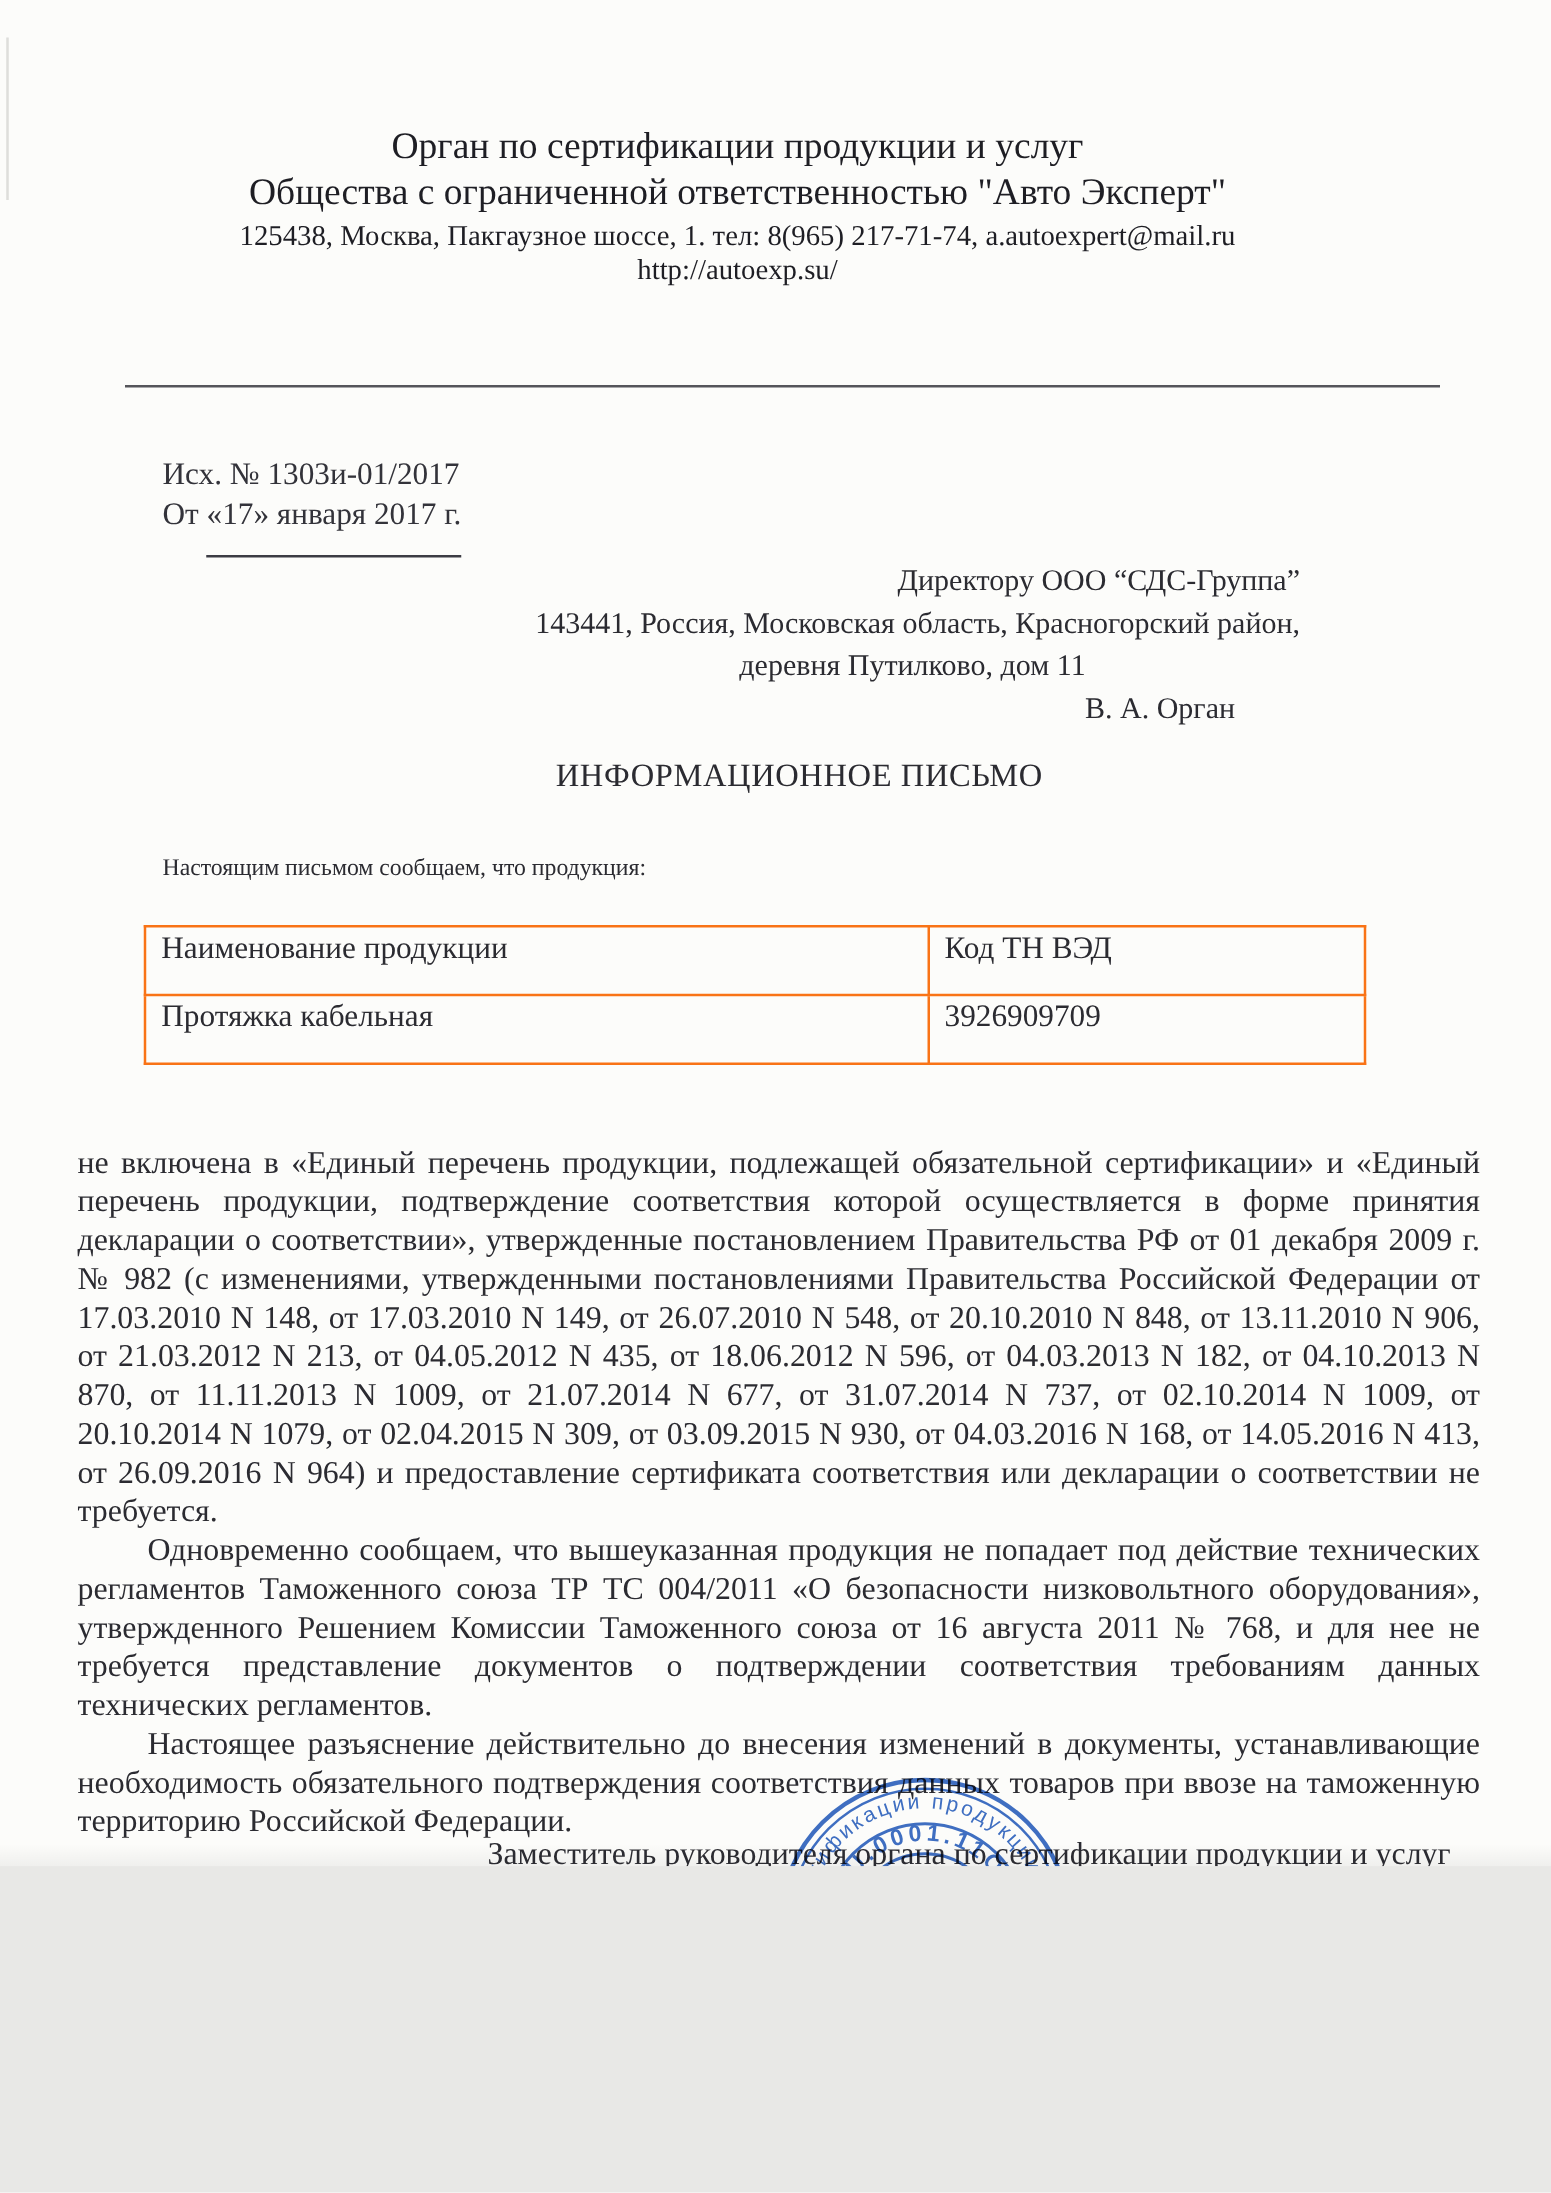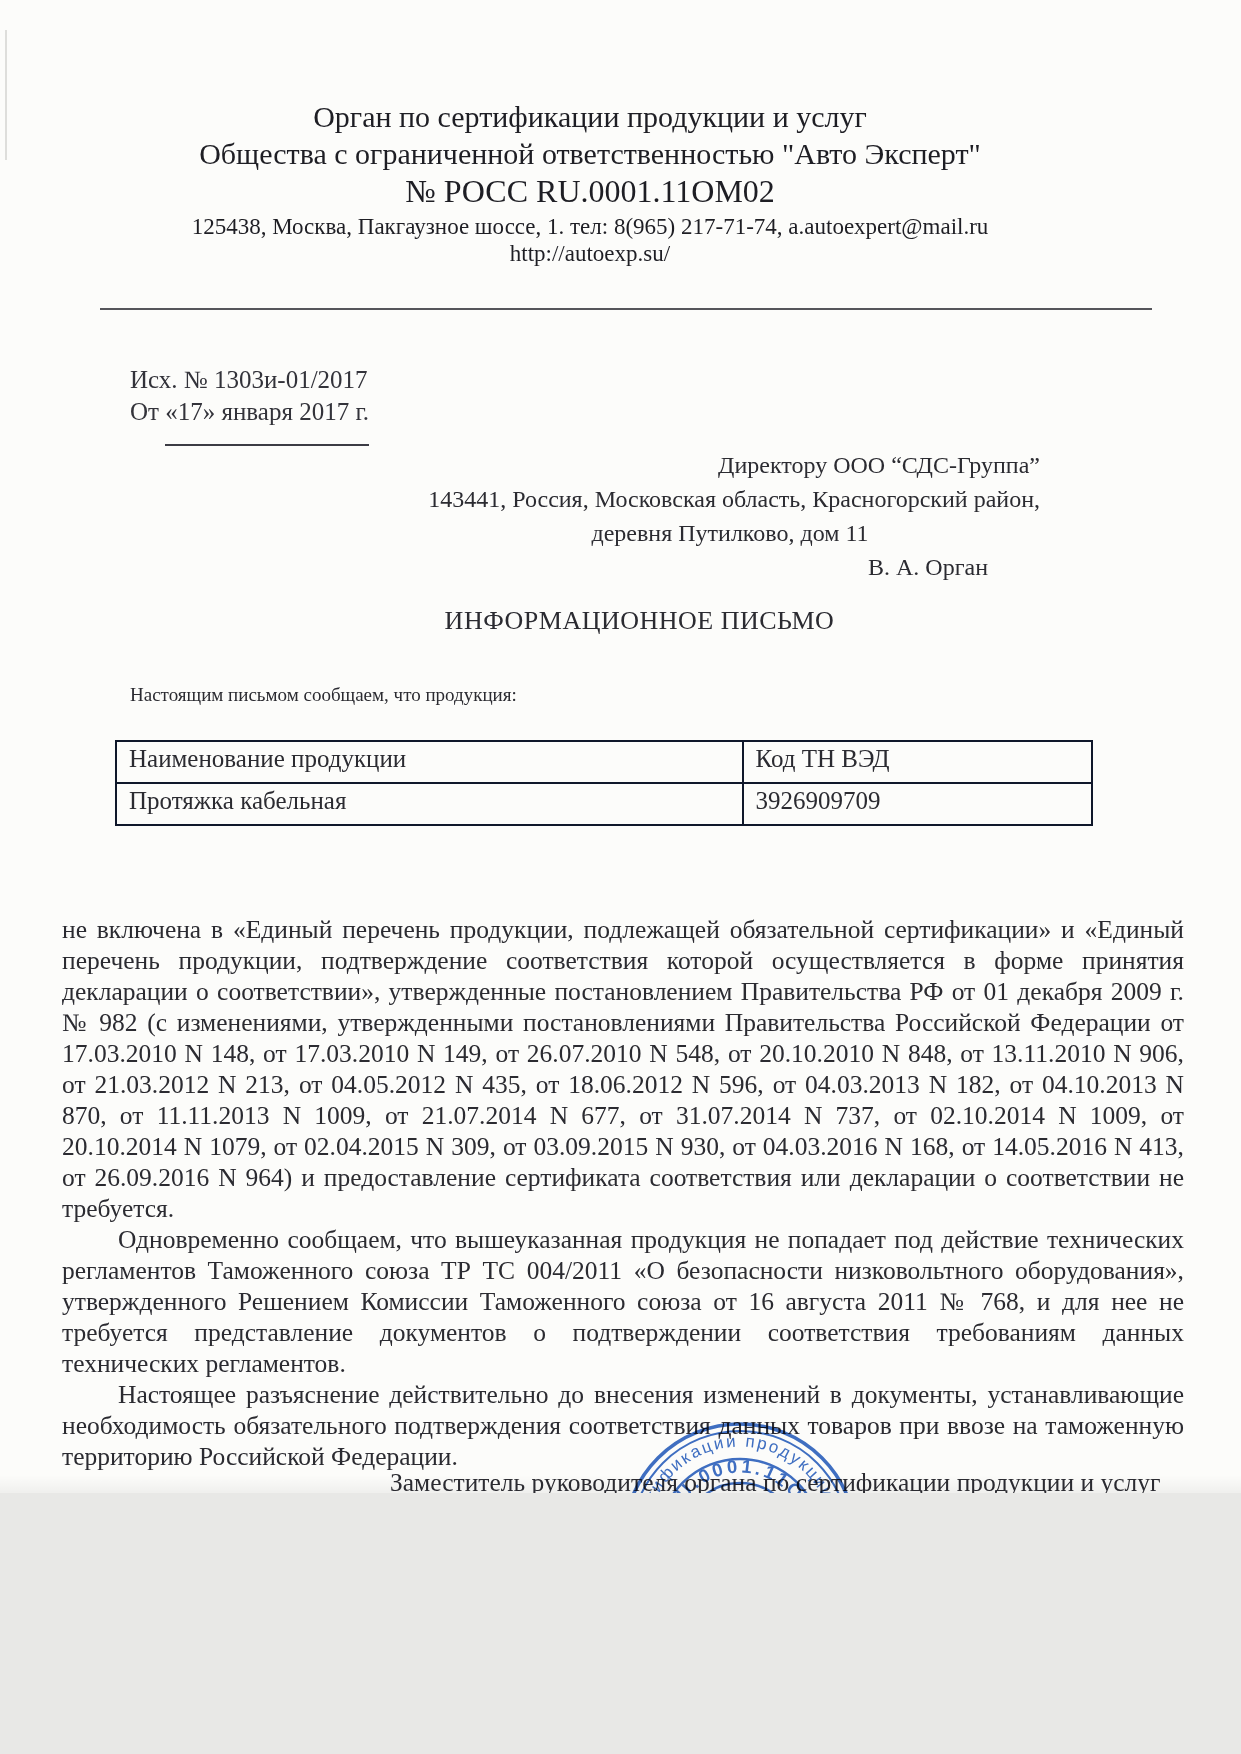"№ РОСС RU.0001.11ОМ02" div.hdr-l3 { html: <div>№ РОСС RU.0001.11ОМ02</div> -> none }
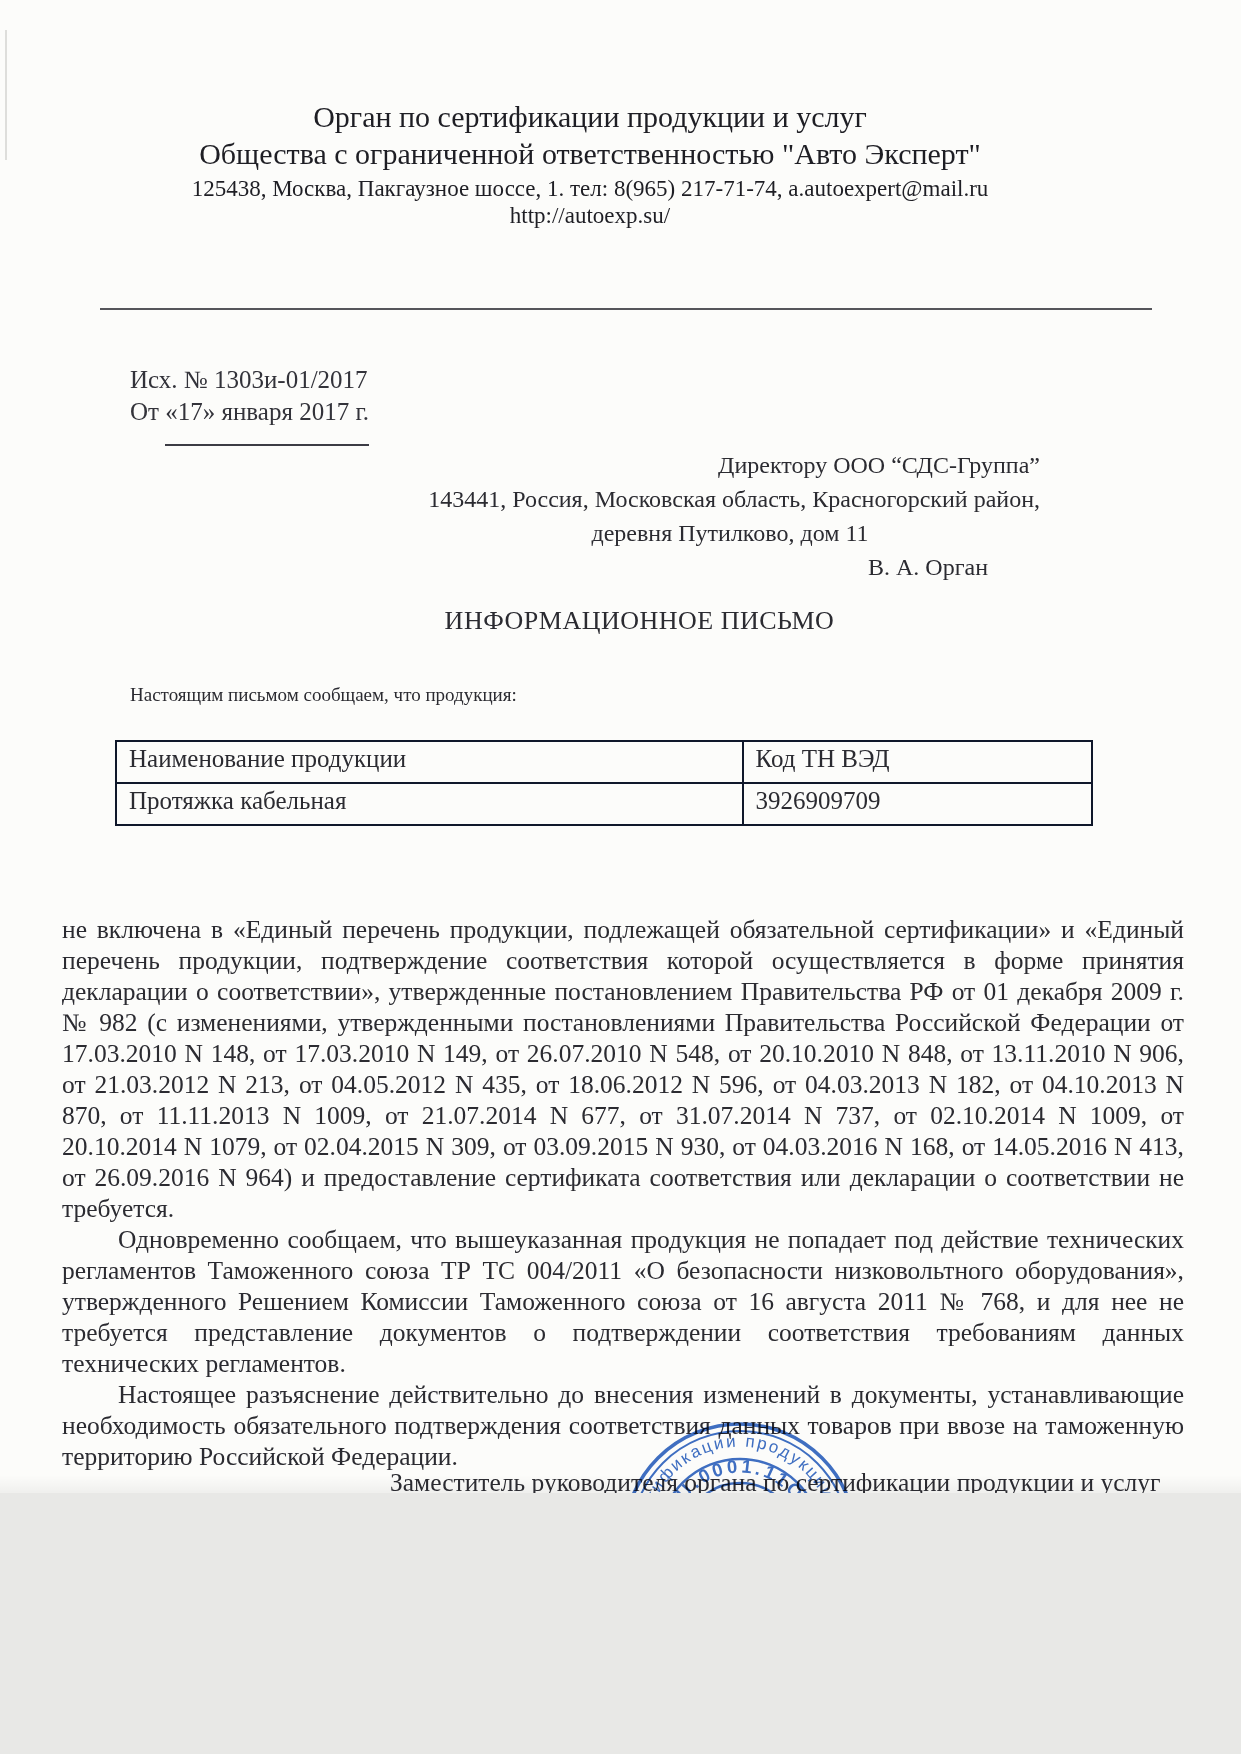"Наименование продукции" .ptable td,.ptable th { border: 2px solid #0f172a -> 2px solid #f97316; padding: 2px 12px 8px 12px -> 2px 12px 21px 12px }
